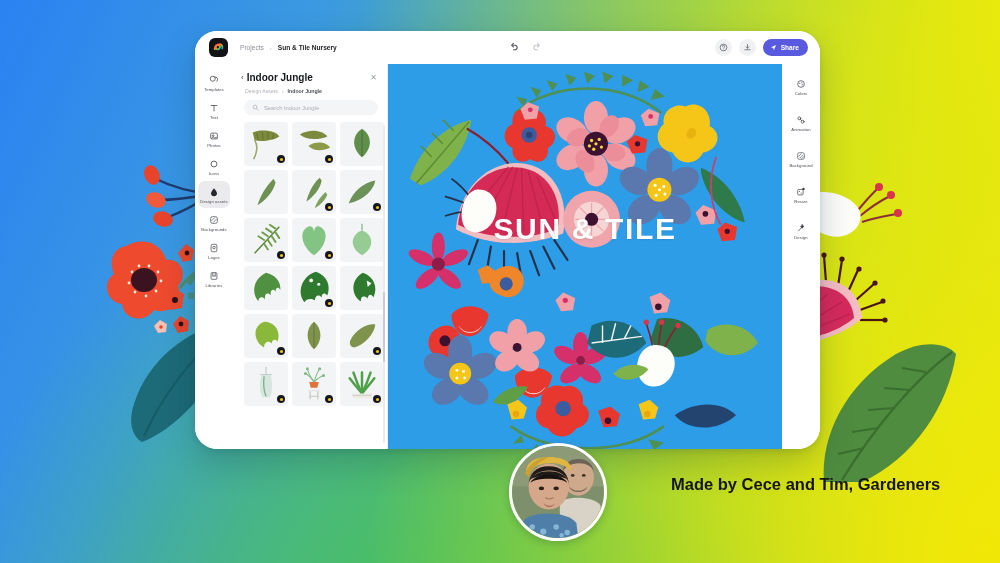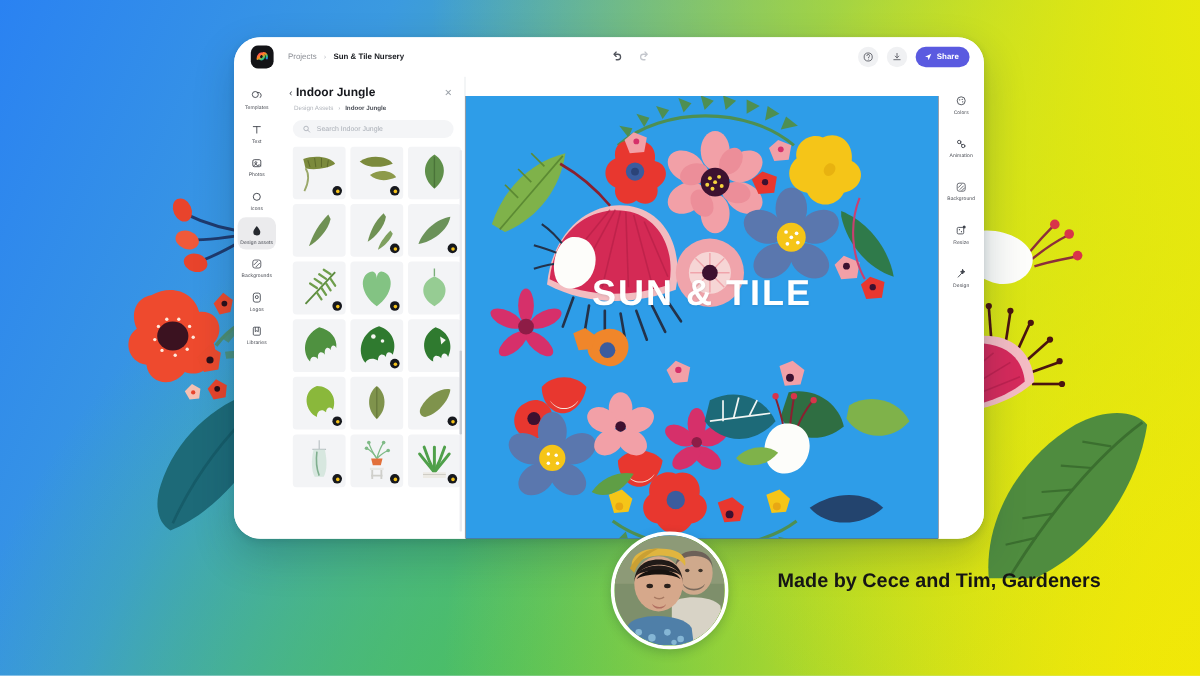"SUN & TILE" .canvas-area { background: #0f172a -> #6d28d9; margin-top: 16px -> none }
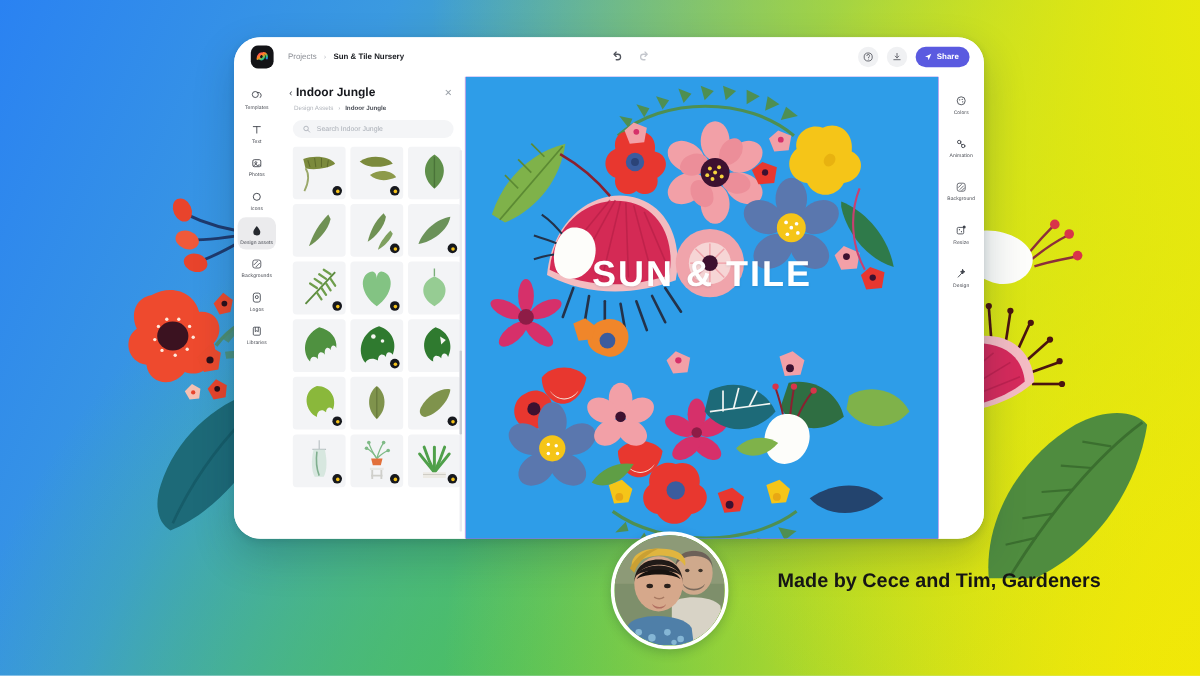"Made by Cece and Tim," .caption { left: 648px -> 671px }
